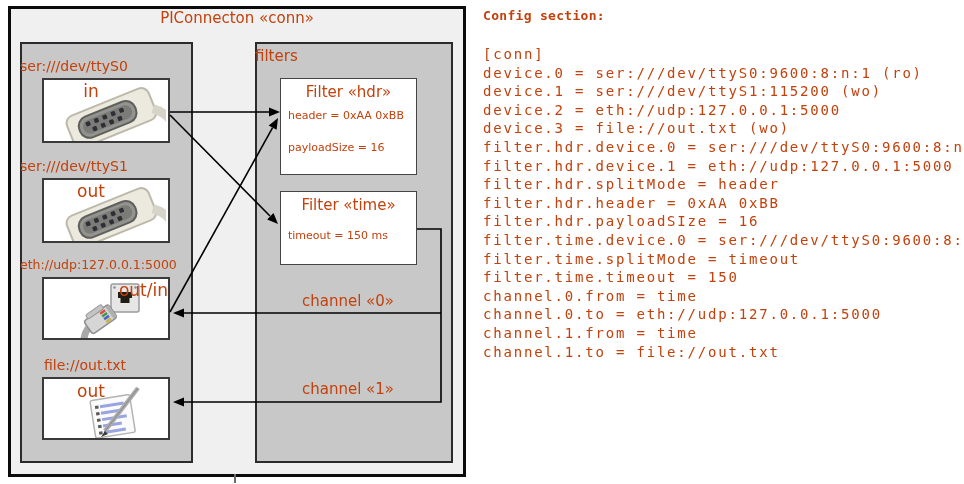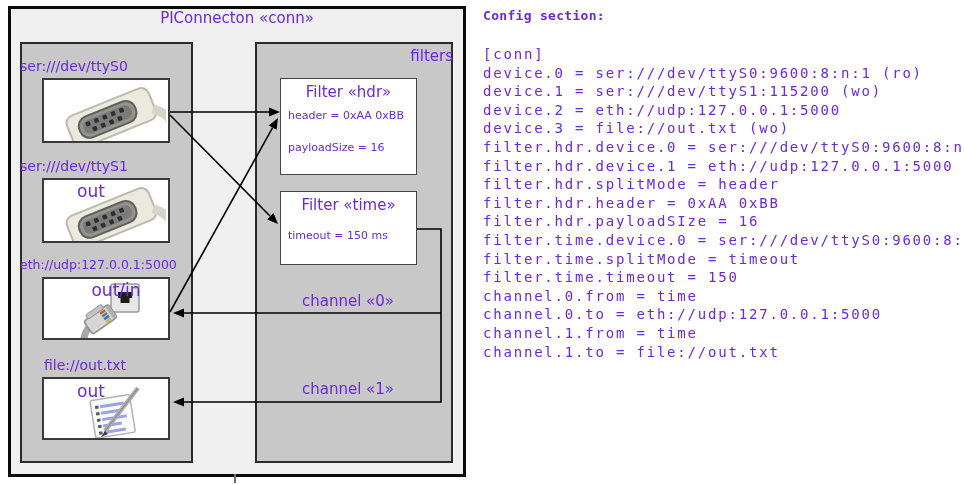"PIConnecton «conn»" #stage { color: #6d28d9 -> #c2410c }
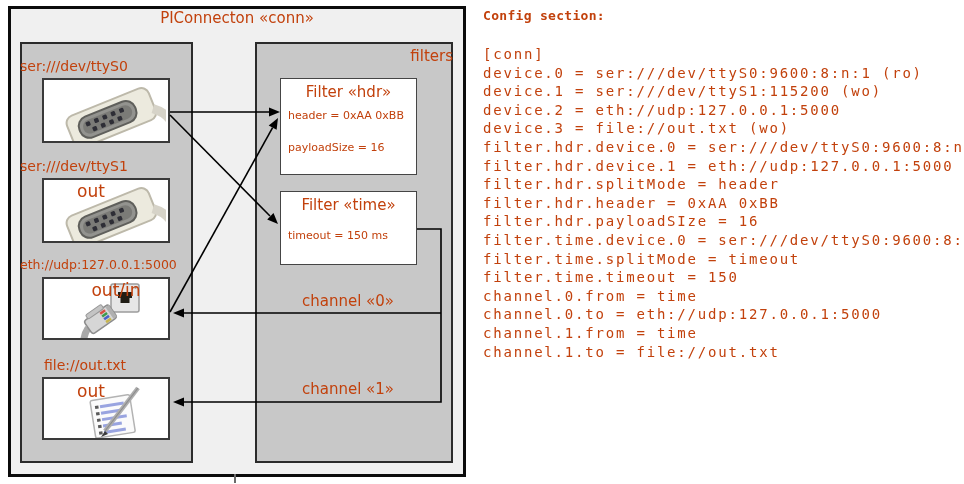"filters" #filters-title { text-align: right -> left }
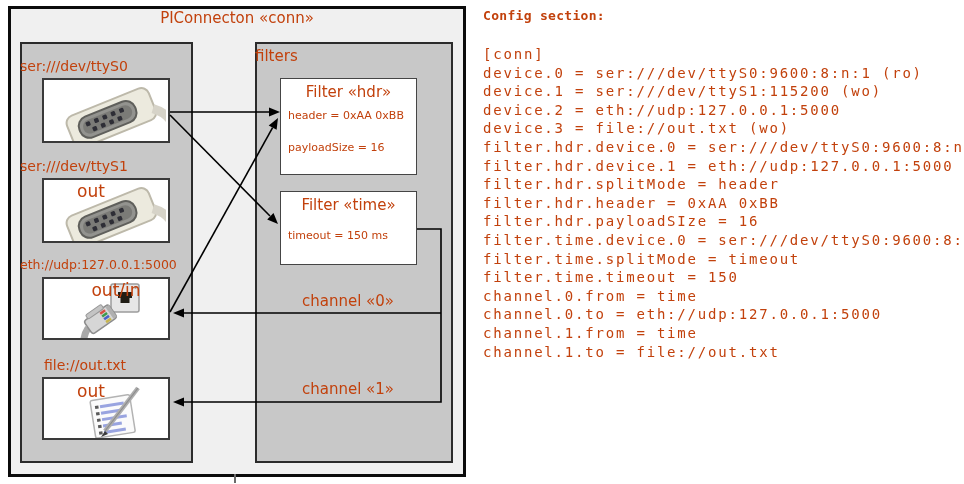"in" span.dir { html: none -> <span>in</span> }
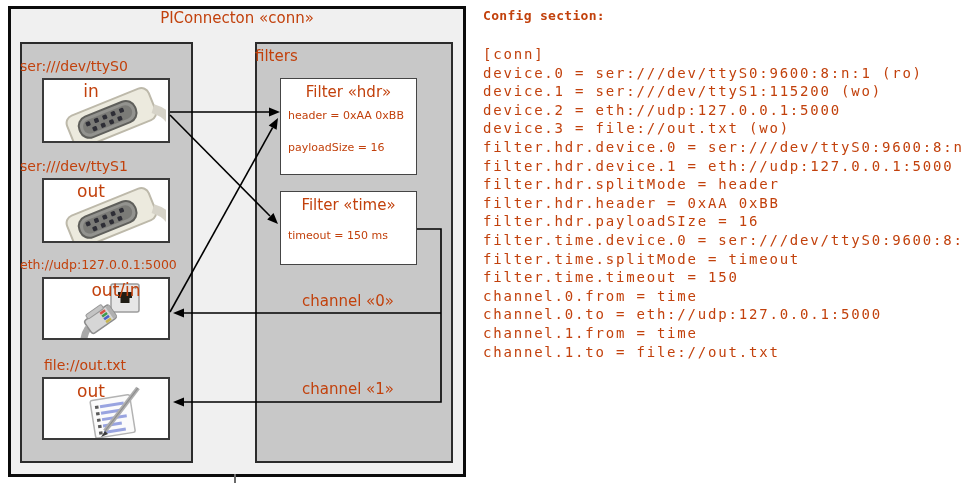"out/in" .dir.tl { text-align: center -> right }
